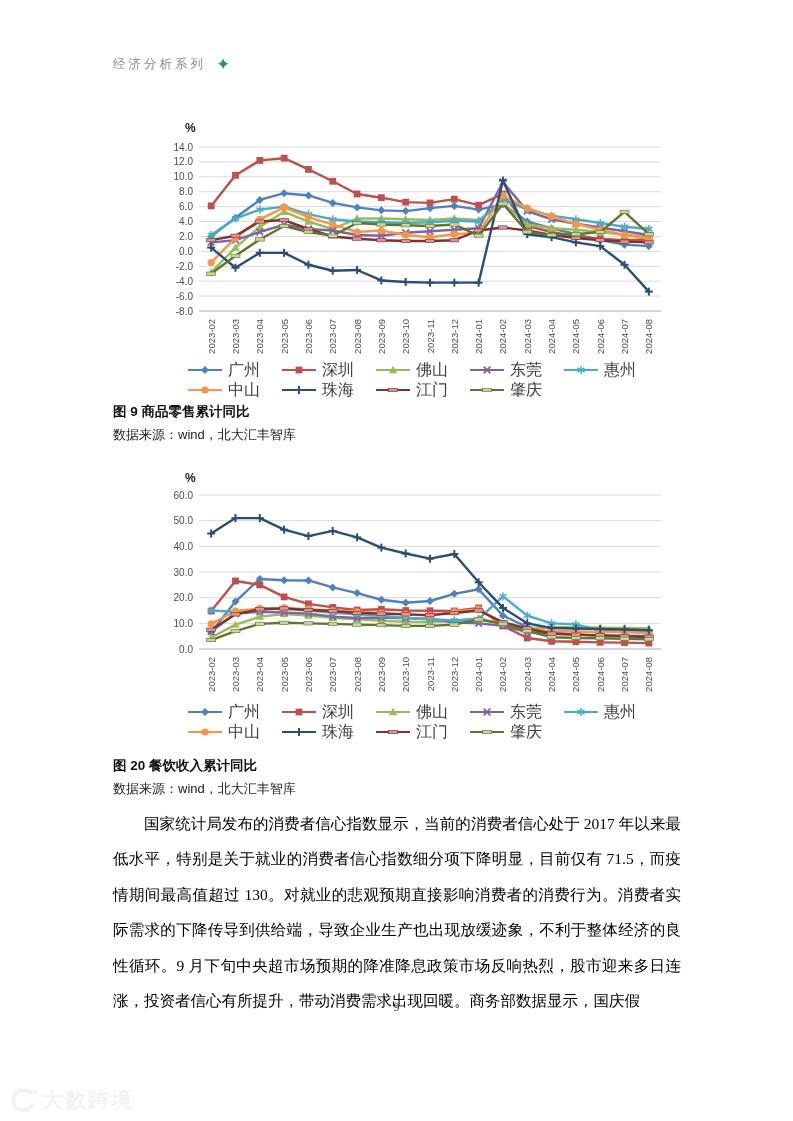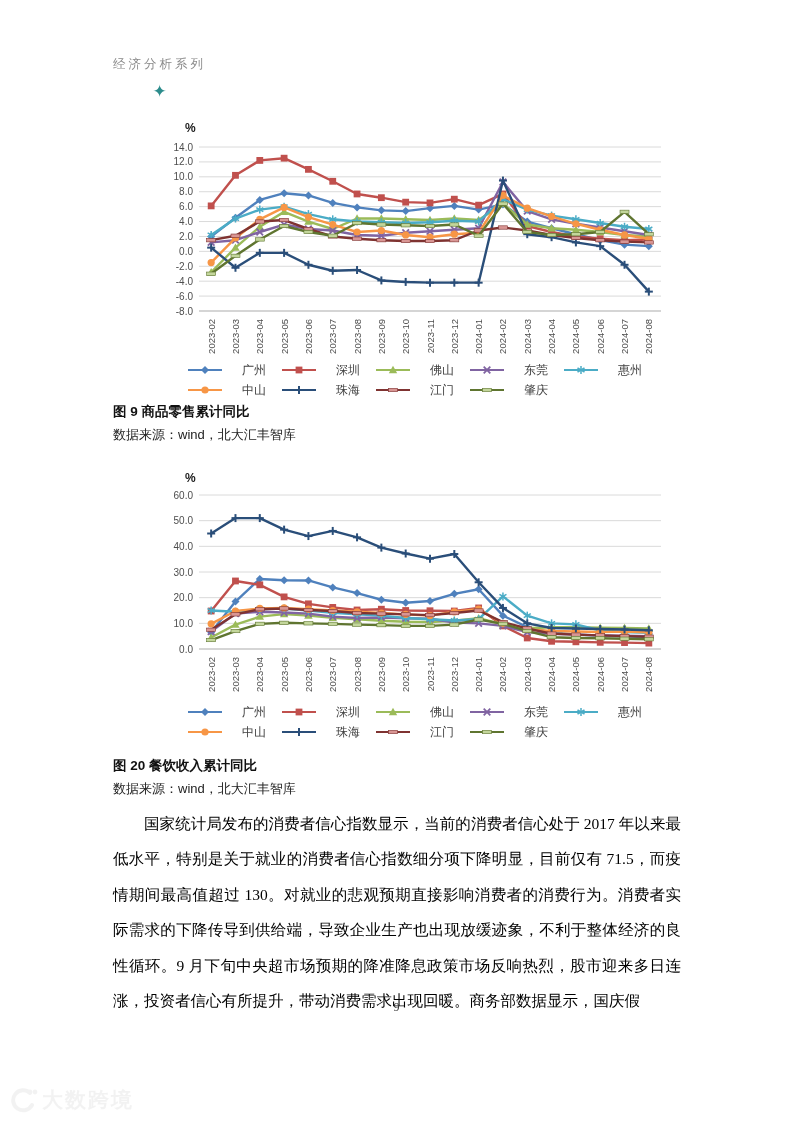"经济分析系列" .header { flex-direction: column -> none }
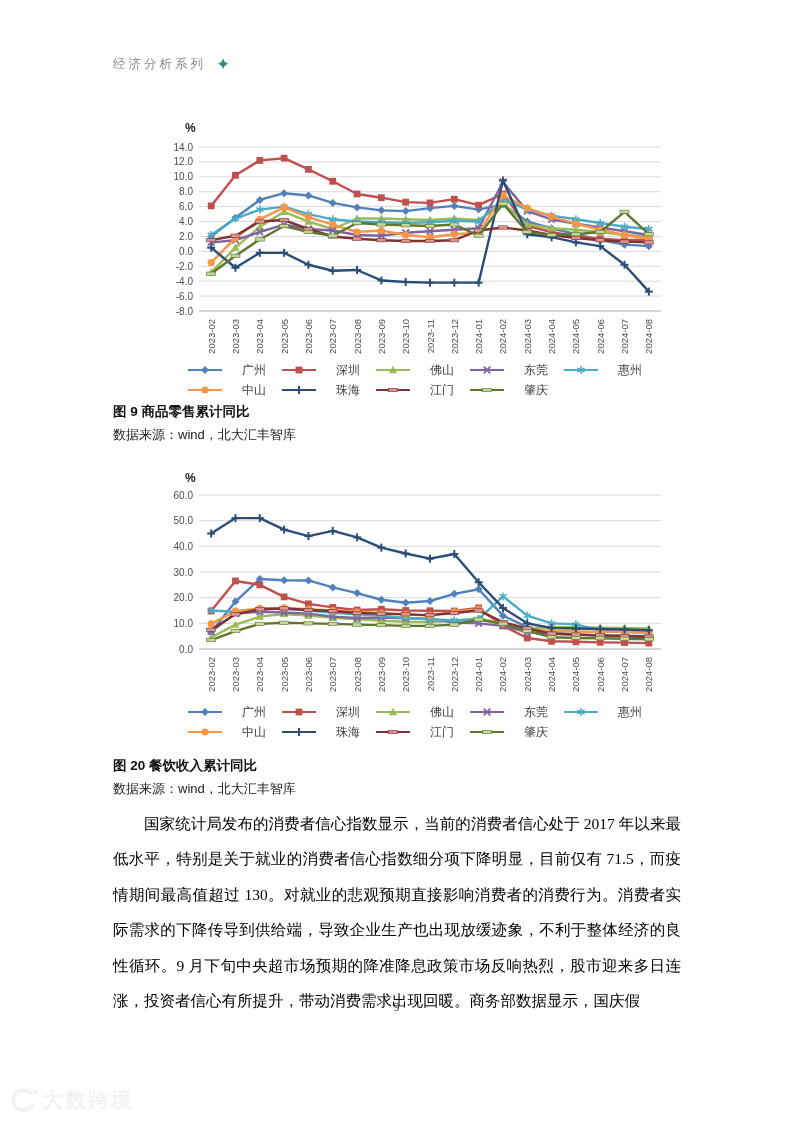"广州" .legend-item { font-size: 12px -> 16px; gap: 18px -> 4px }
